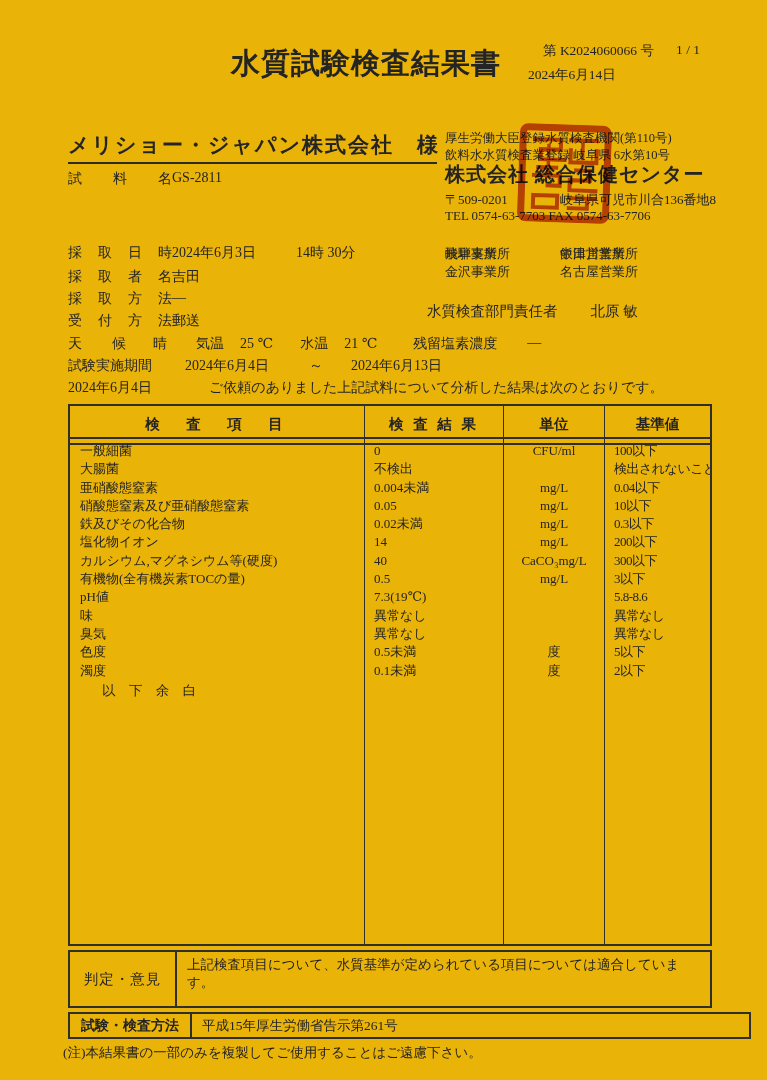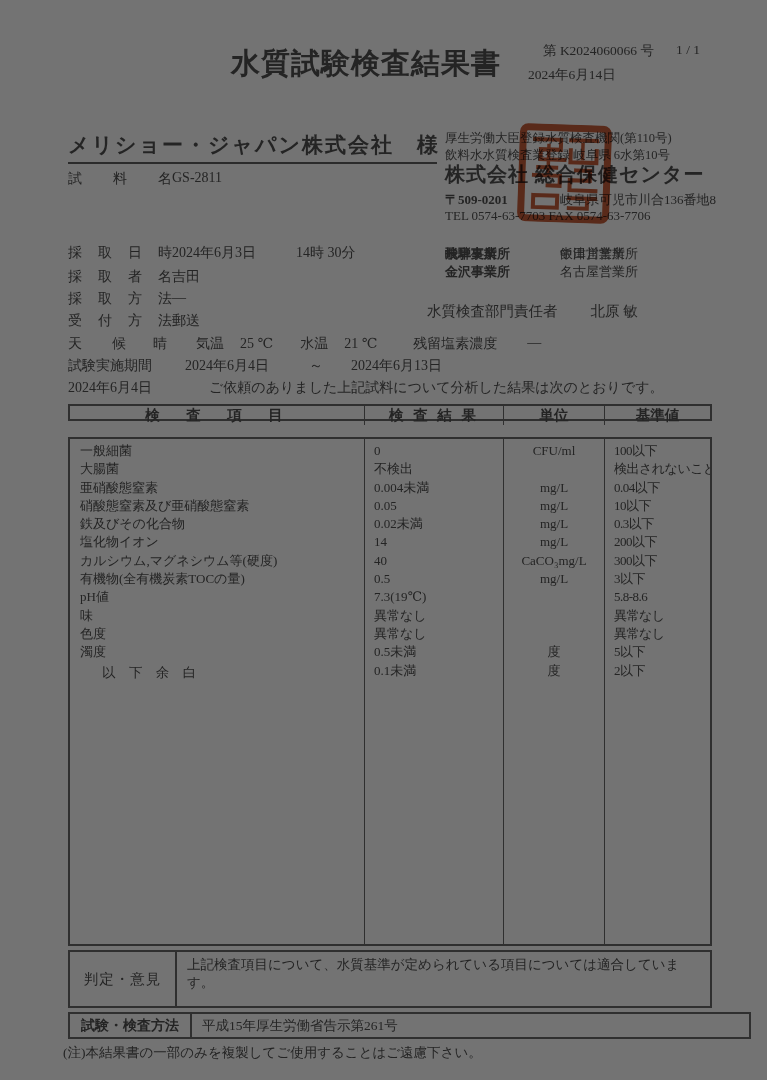"水質試験検査結果書" .page { background: #737373 -> #eab308 }
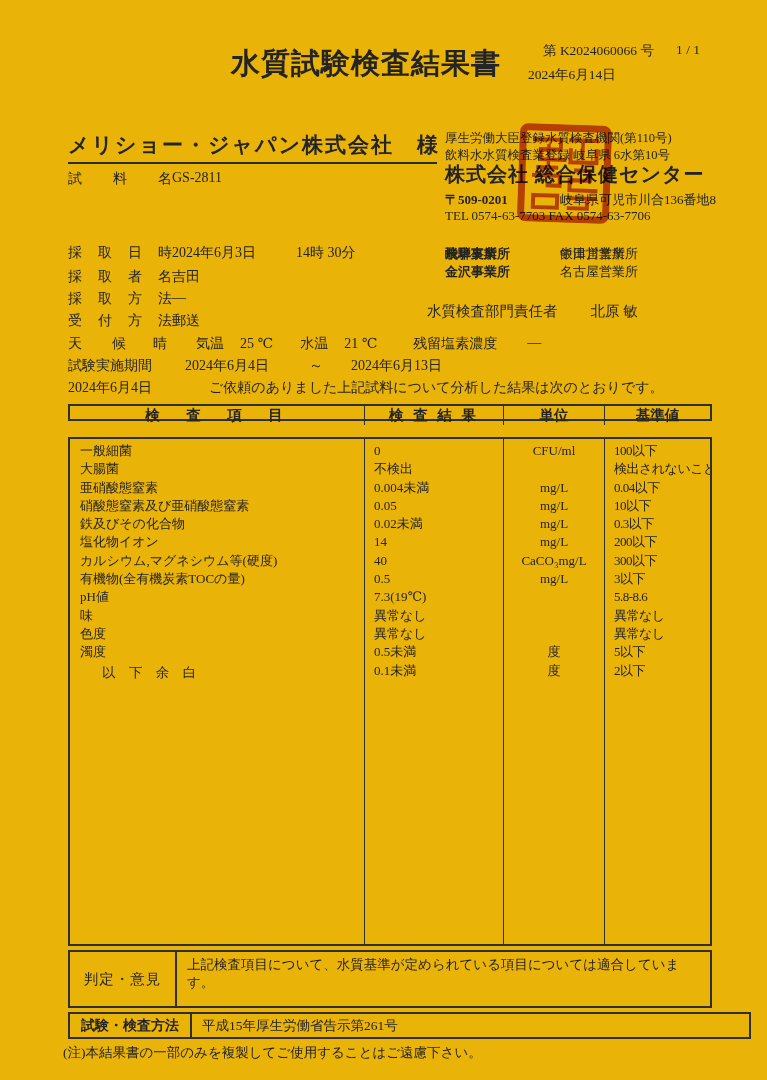"〒509-0201" .lab-col1 { font-weight: bold -> none }
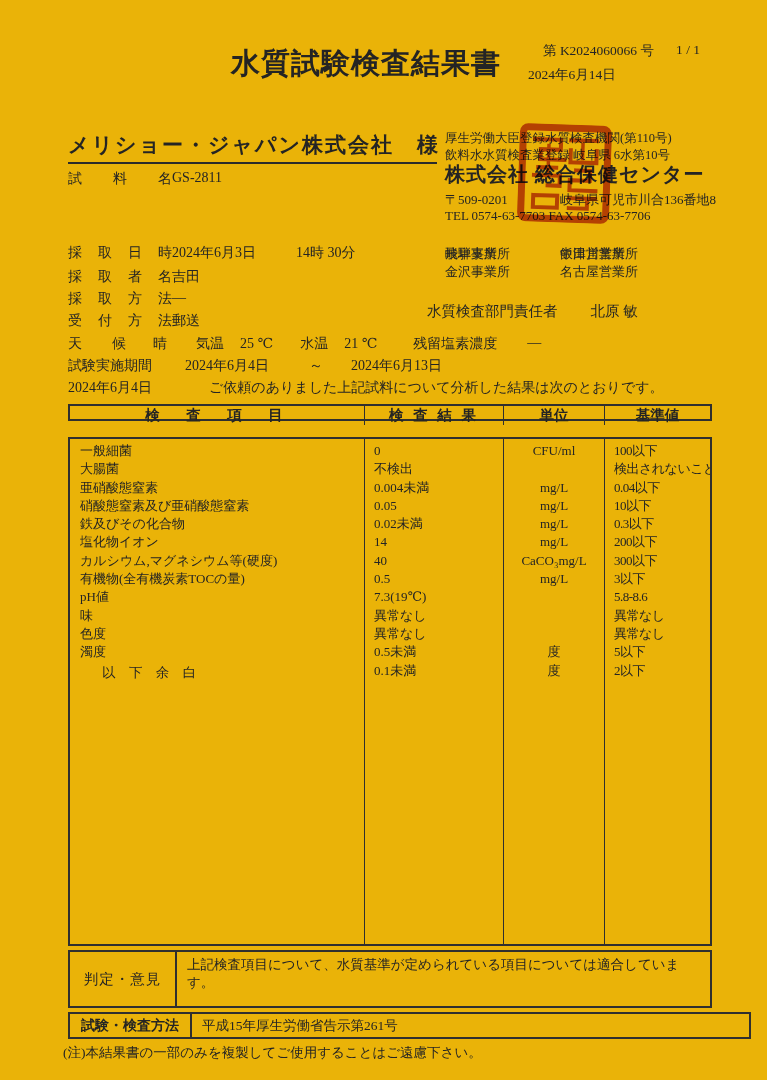"検 査 項 目" .tbl-header { height: 17px -> 41px }
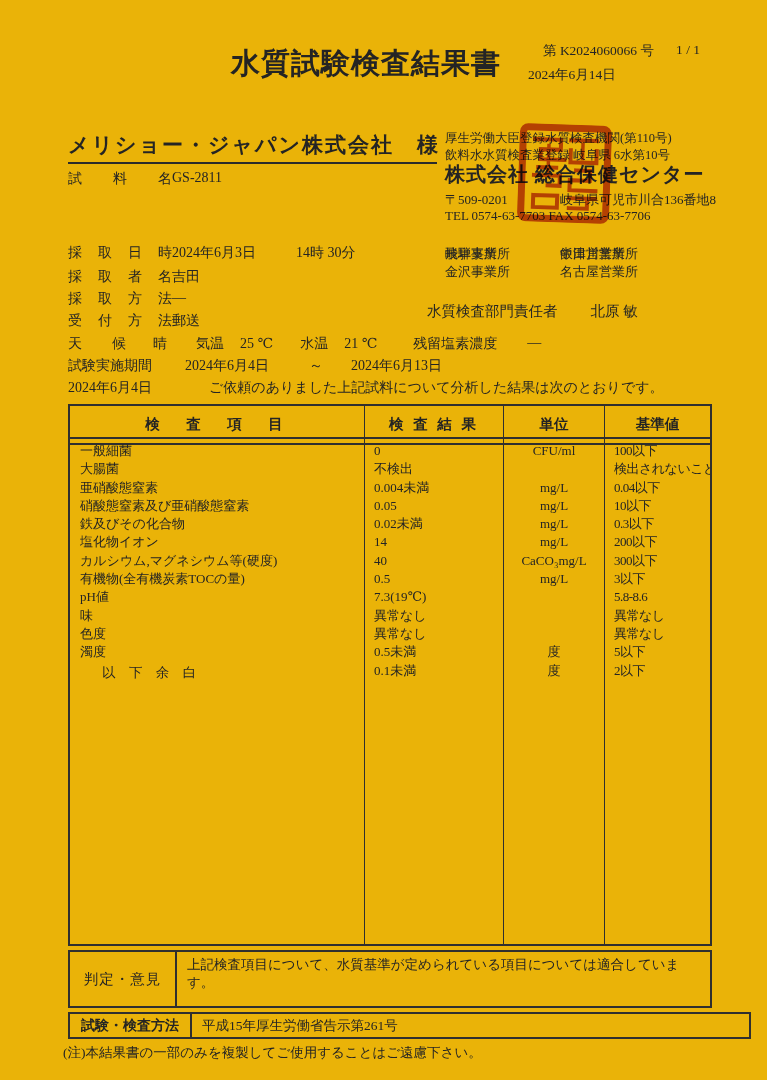"臭気" div.cell { html: none -> <div>臭気</div> }
